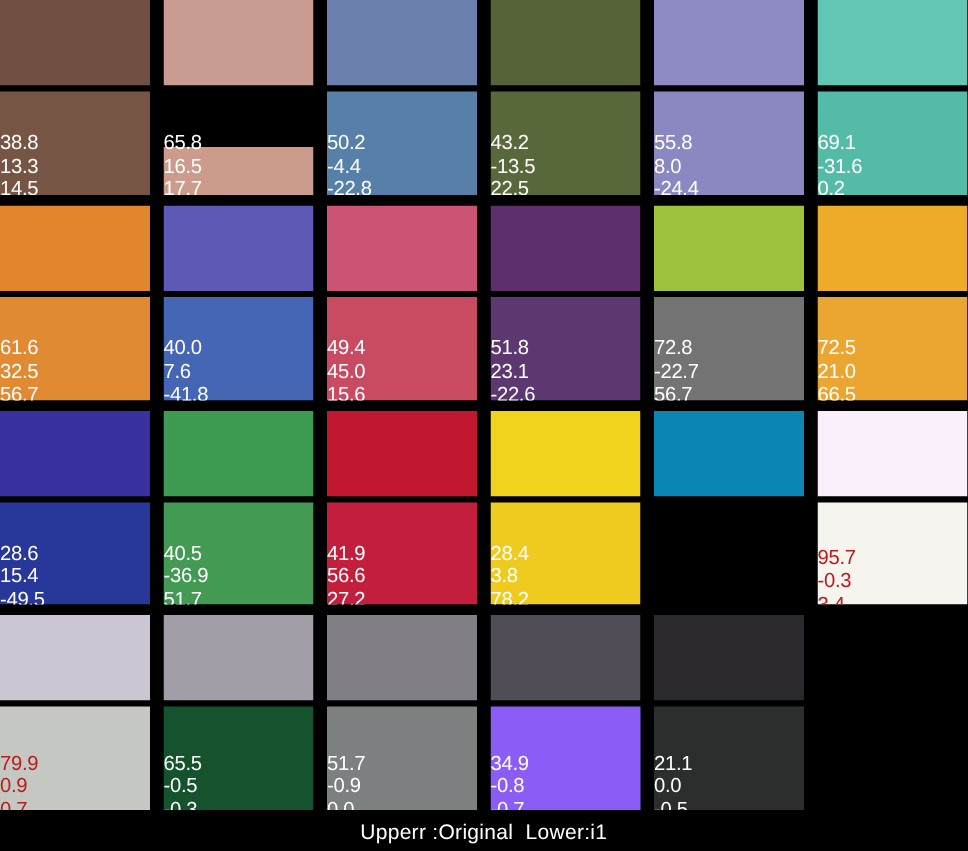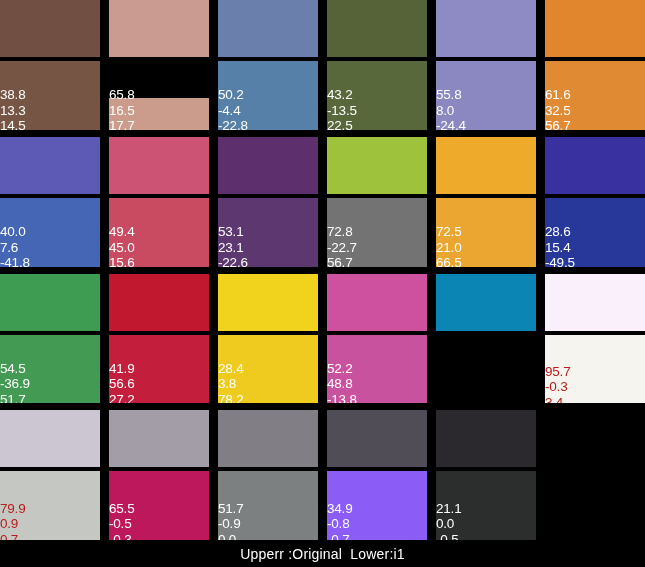"69.1" div.patch { html: none -> <div> <div></div> <div></div> <div> <div><span>69.1</span><span>-31.6</span><span>0.2</span></div> </div> </div> }
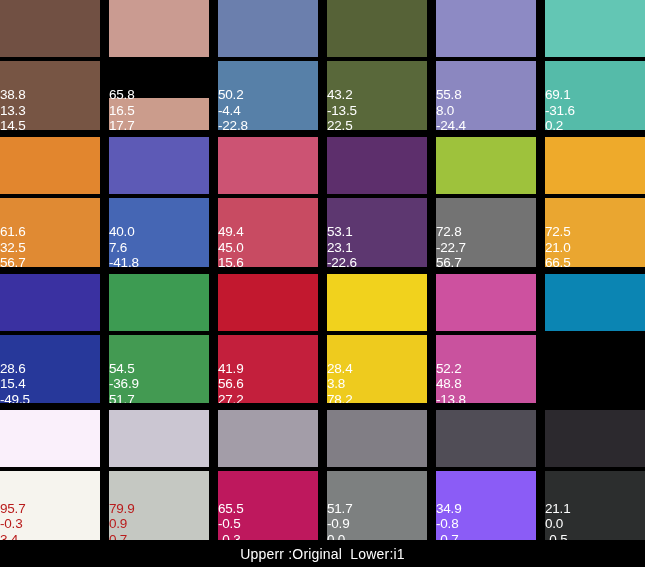"53.1" span { text: 53.1 -> 51.8 }
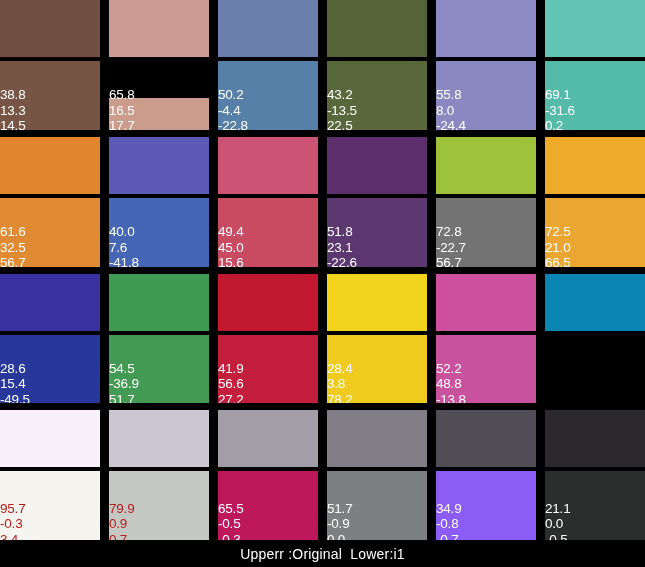"54.5" span { text: 54.5 -> 40.5 }
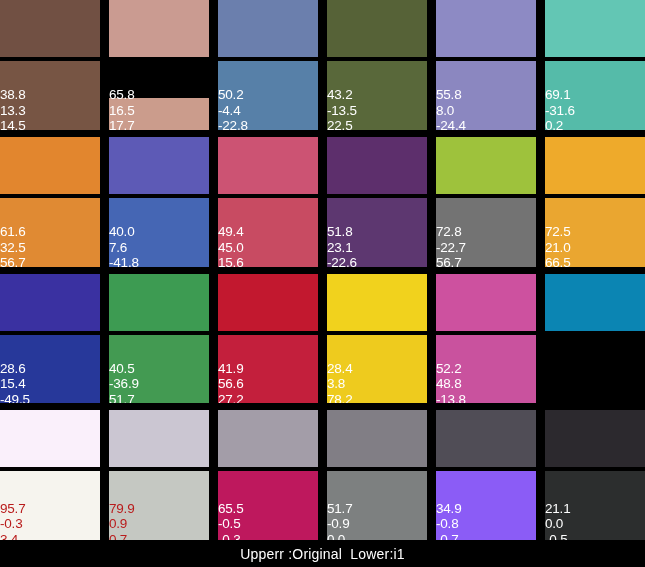"52.2" div.patch { html: <div> <div></div> <div></div> <div> <div><span>52.2</span><span>48.8</span><span>-13.8</span></div> </div> </div> -> none }
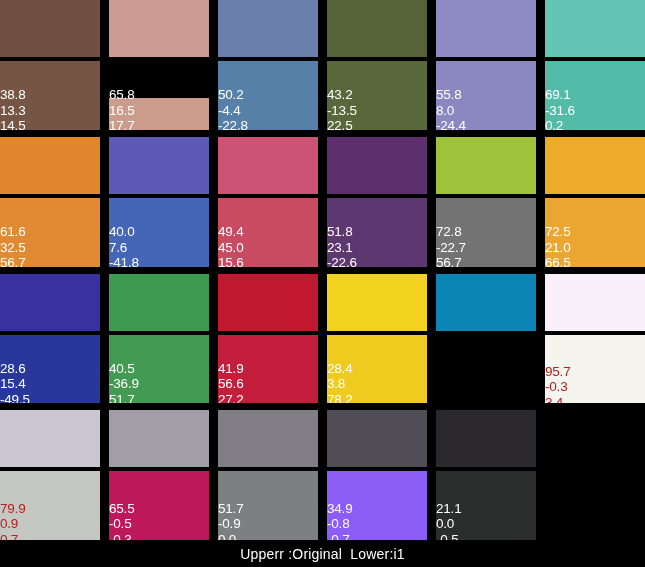"65.5" div.patch-lower { background: #be185d -> #14532d }
